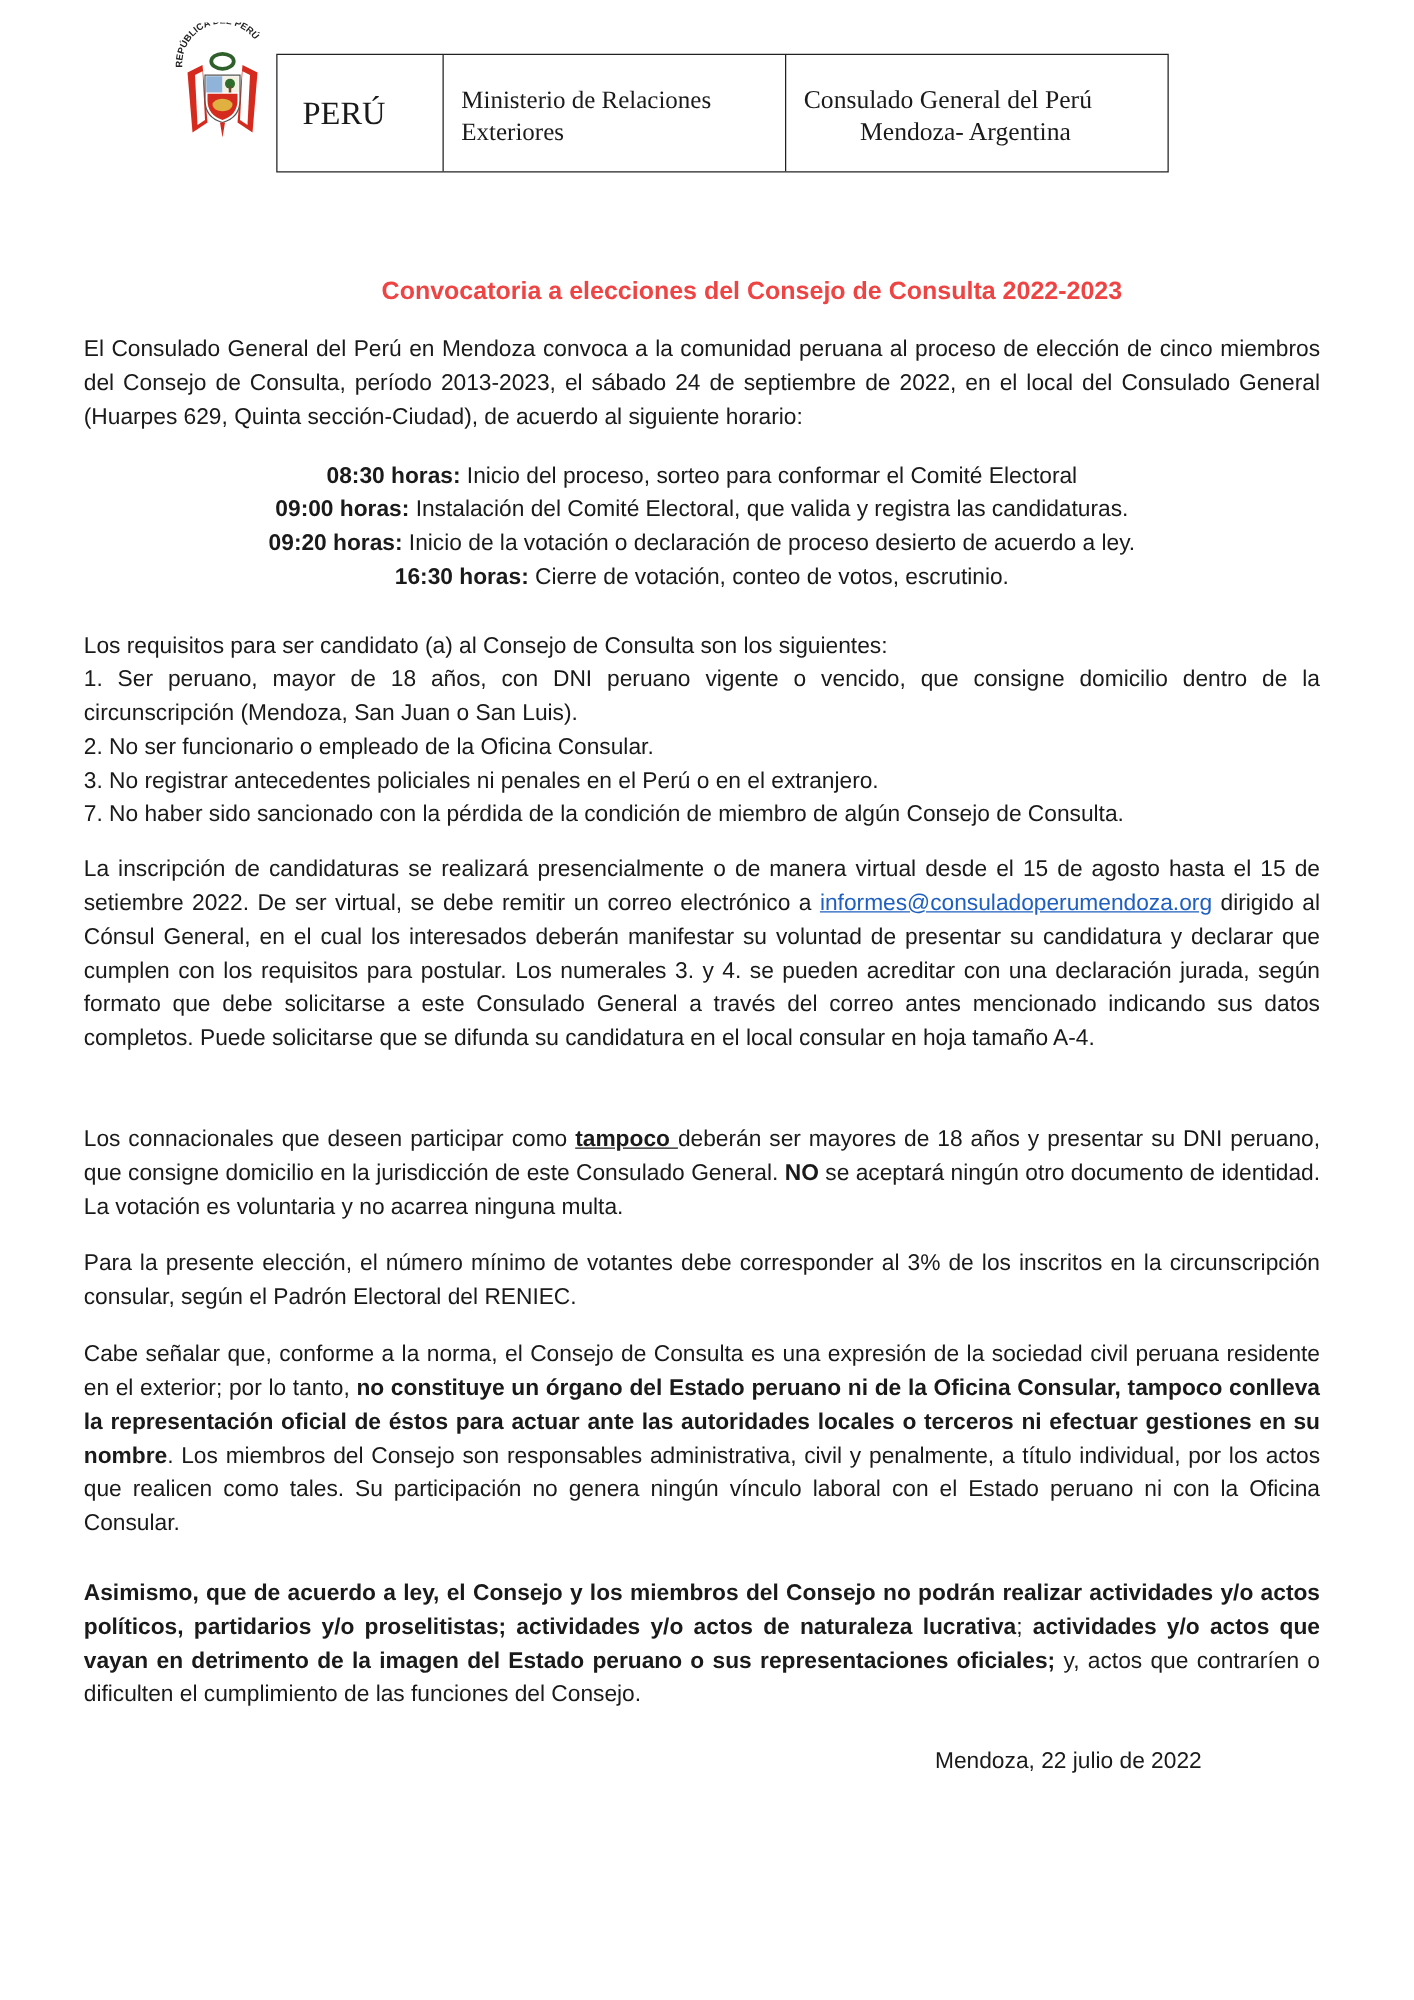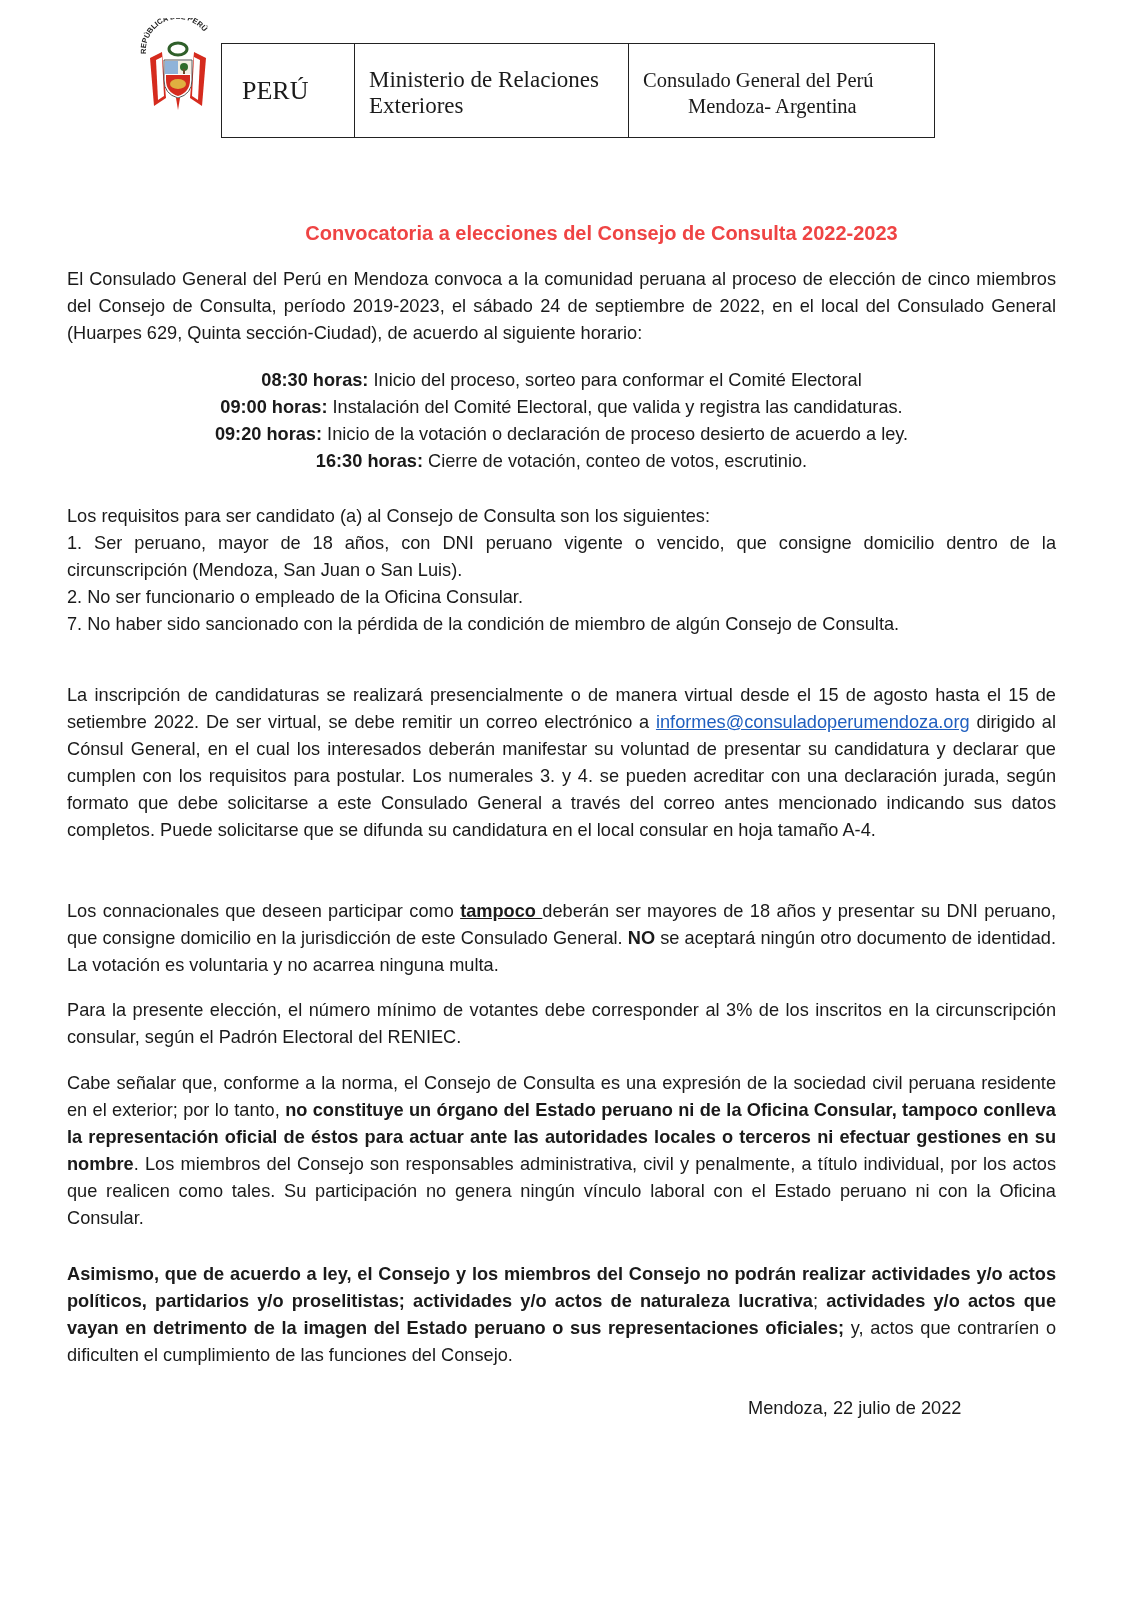"Ministerio de Relaciones" .hc-min { font-size: 23px -> 20px }
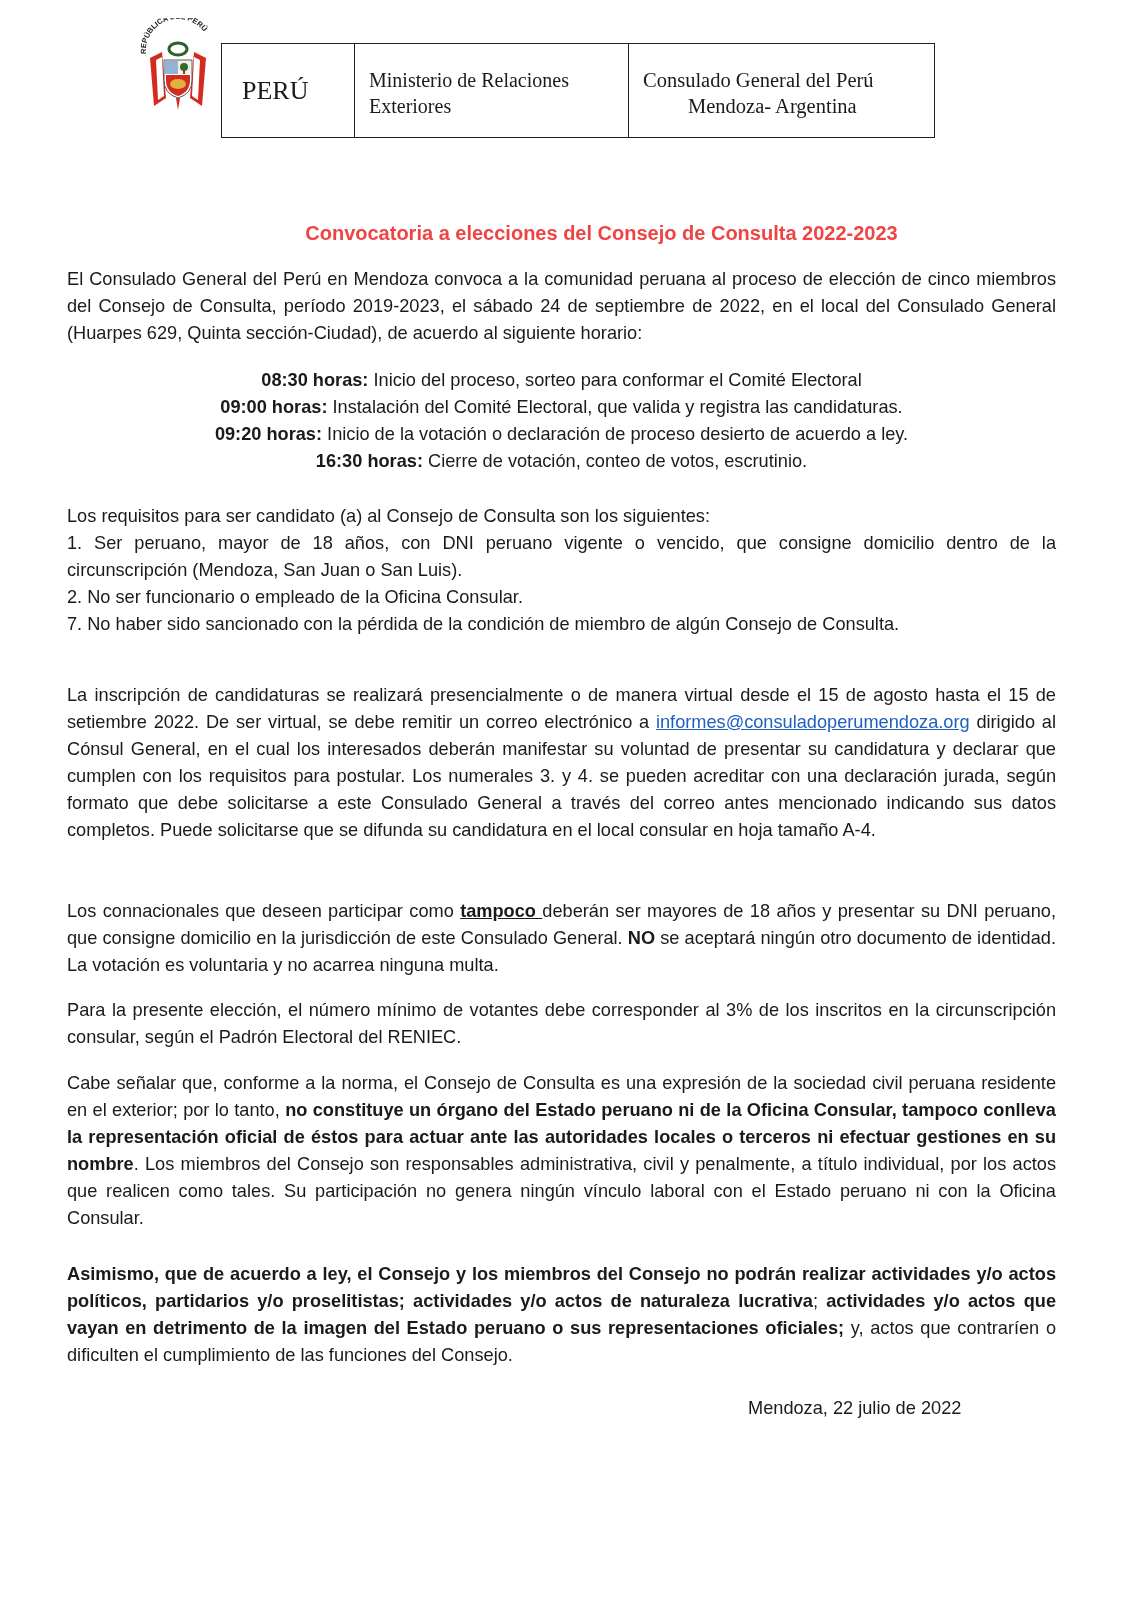"El Consulado General del Perú" p { text: 2019-2023 -> 2013-2023 }
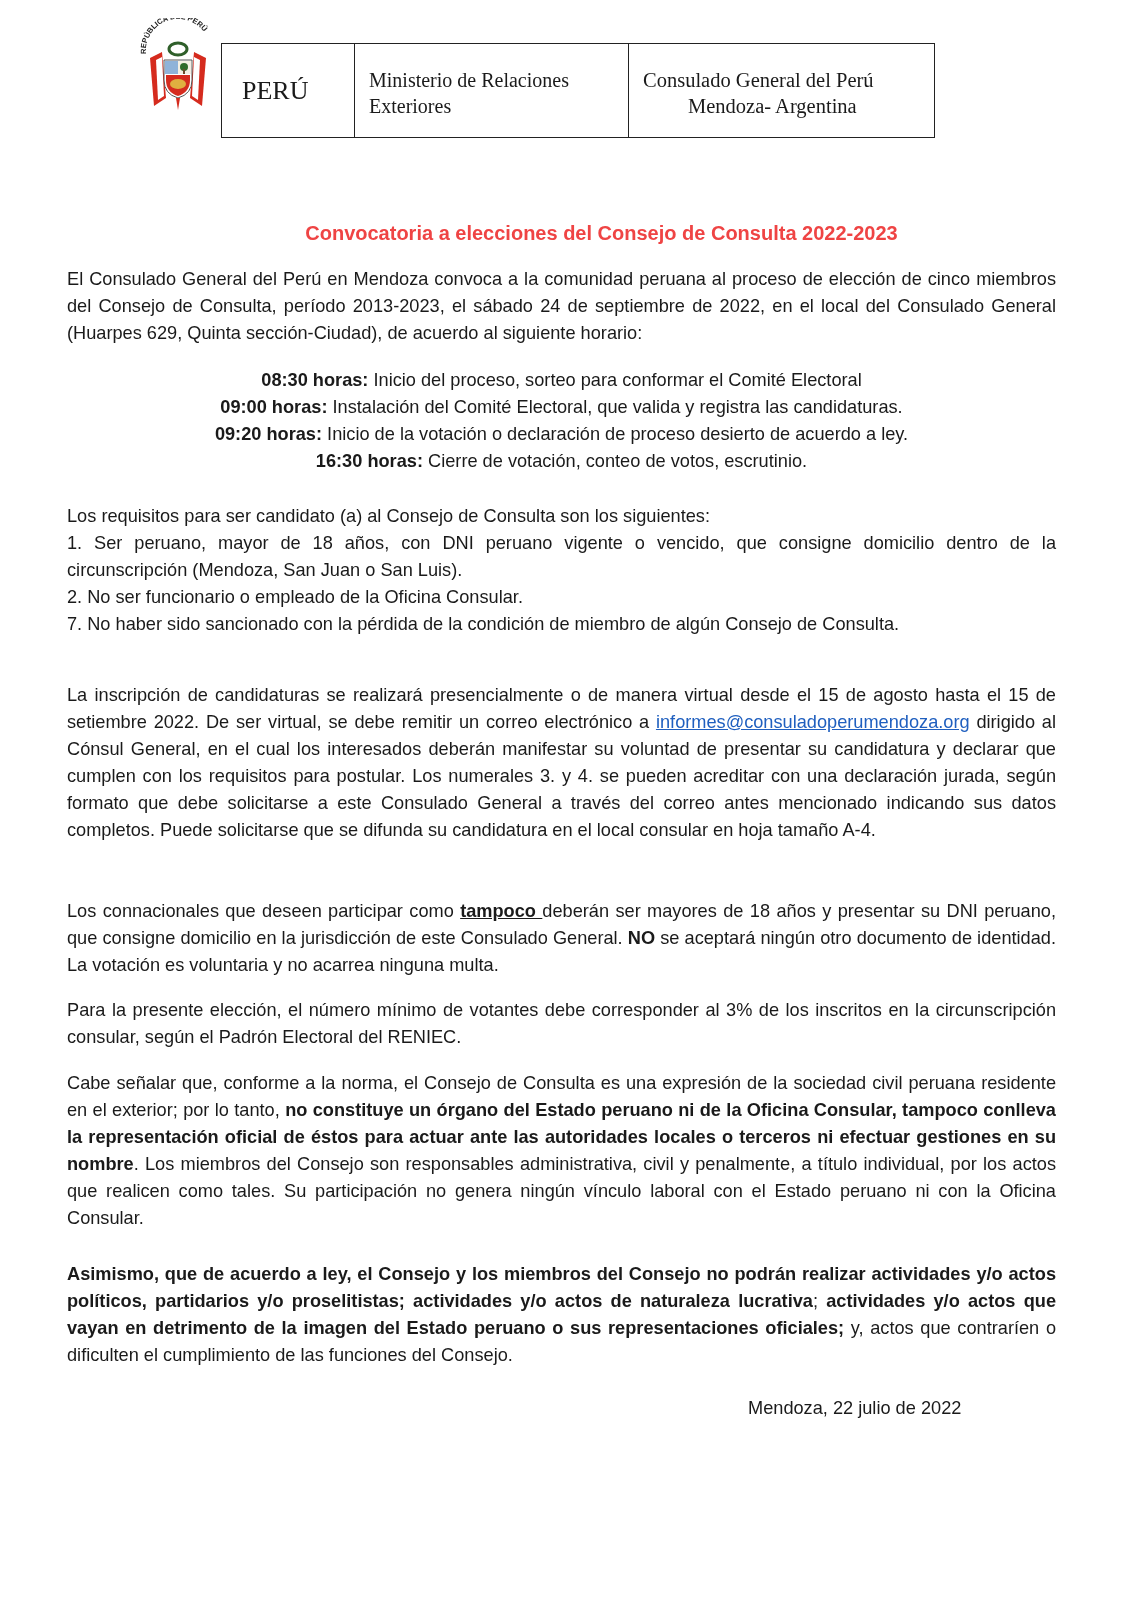"3. No registrar antecedentes policiales" p.left { html: none -> <p>3. No registrar antecedentes policiales ni penales en el Perú o en el extranjero.</p> }
